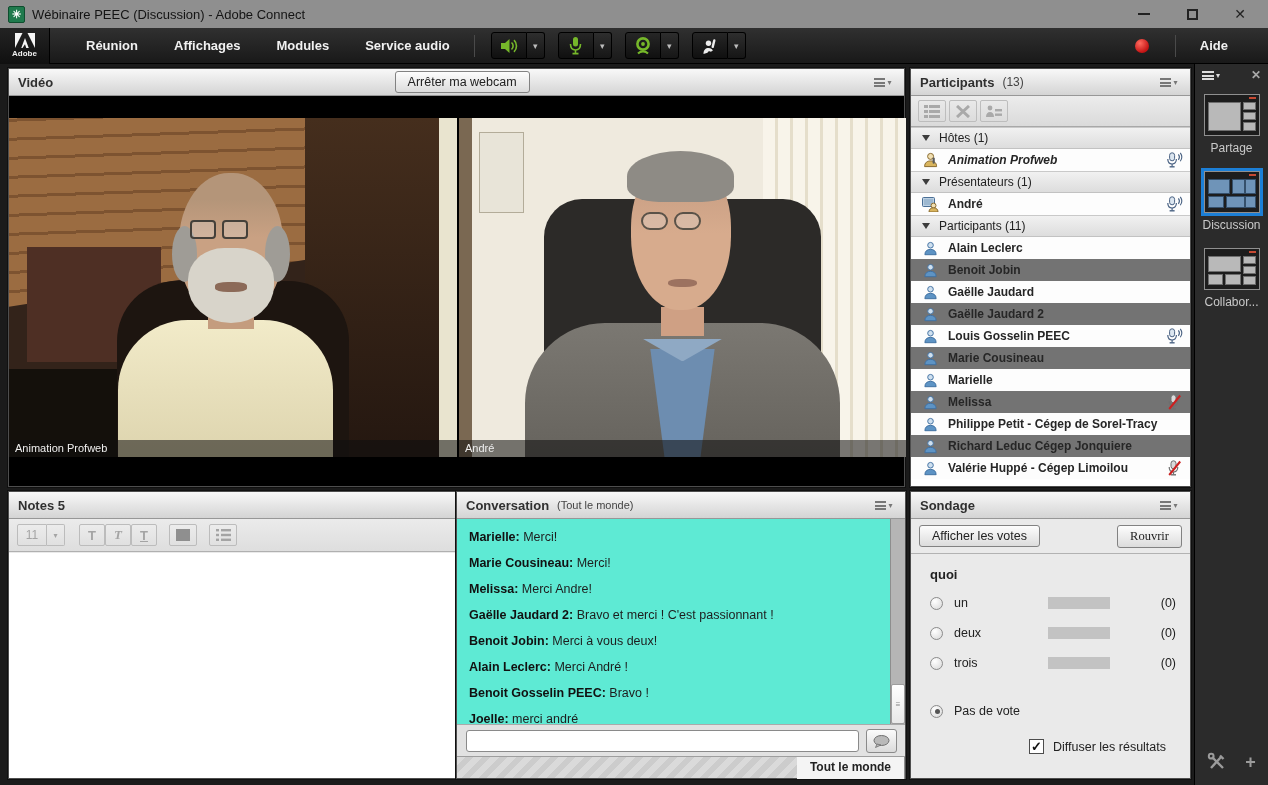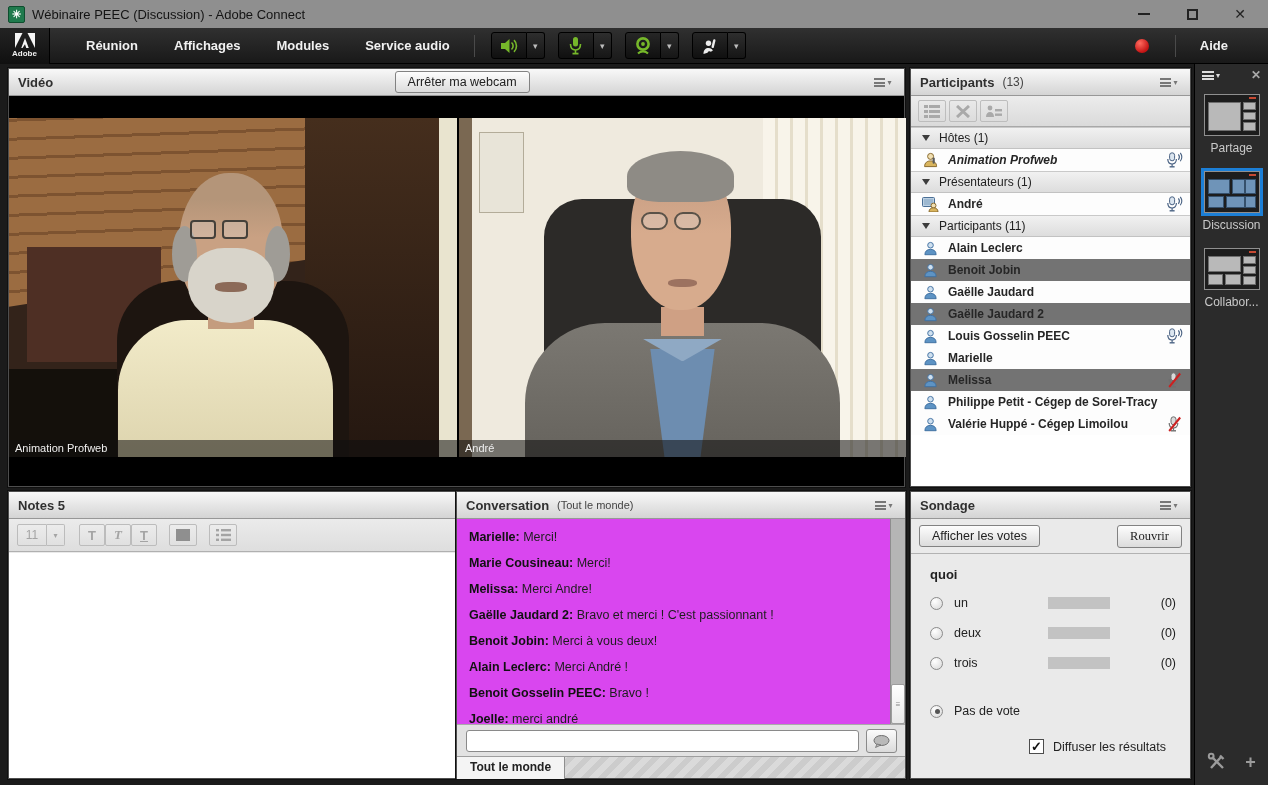"Marie Cousineau" div.prow { html: none -> <div> <span> <svg> <circle></circle> <path></path> </svg> </span> <span>Marie Cousineau</span> <span></span> </div> }
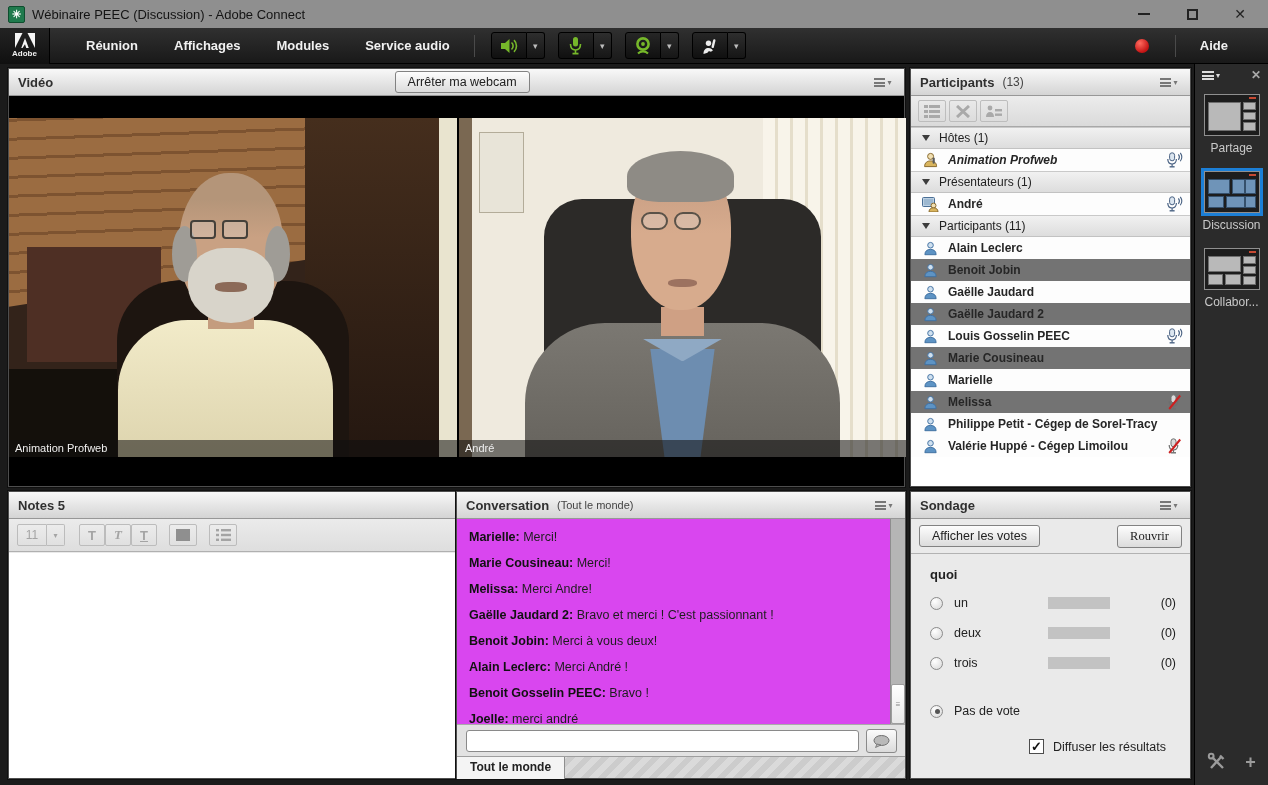"Richard Leduc Cégep Jonquiere" div.prow { html: none -> <div> <span> <svg> <circle></circle> <path></path> </svg> </span> <span>Richard Leduc Cégep Jonquiere</span> <span></span> </div> }
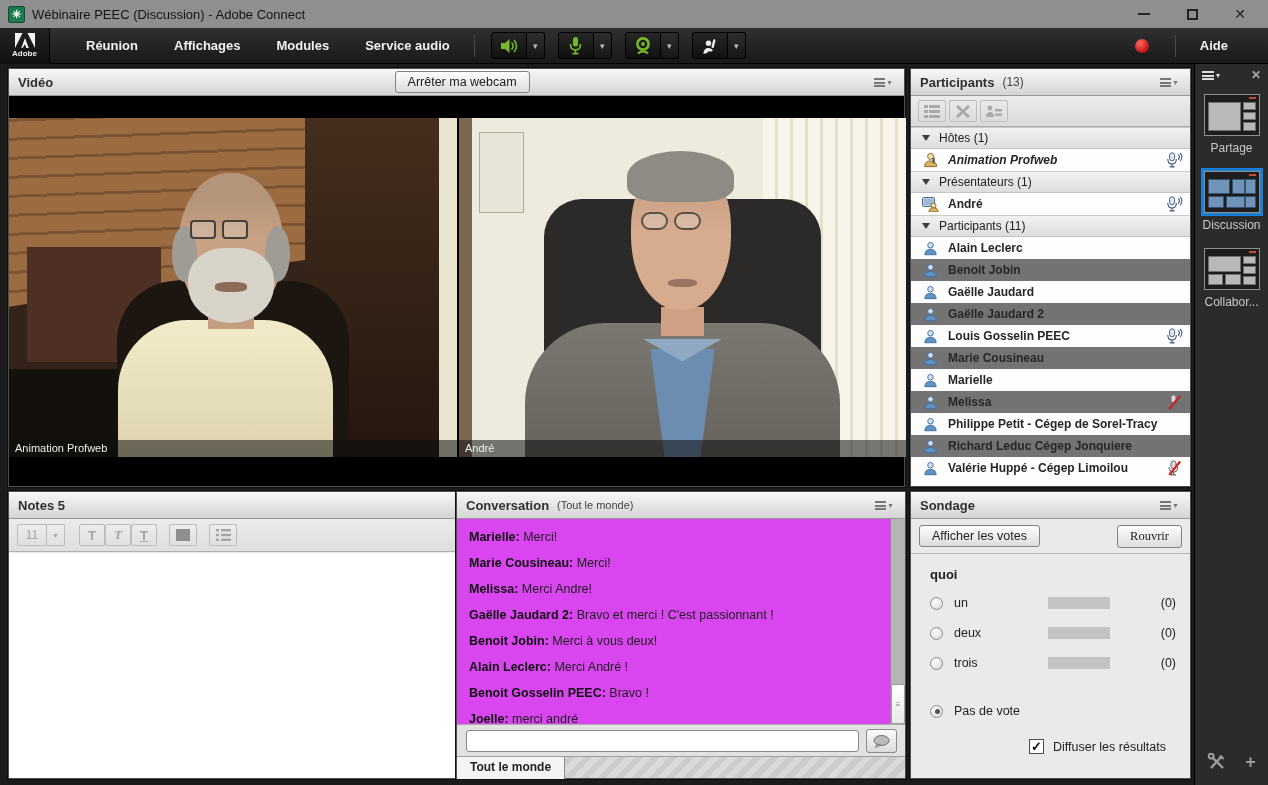"Marielle: Merci!" .chatbody { background: #d946ef -> #5eead4 }
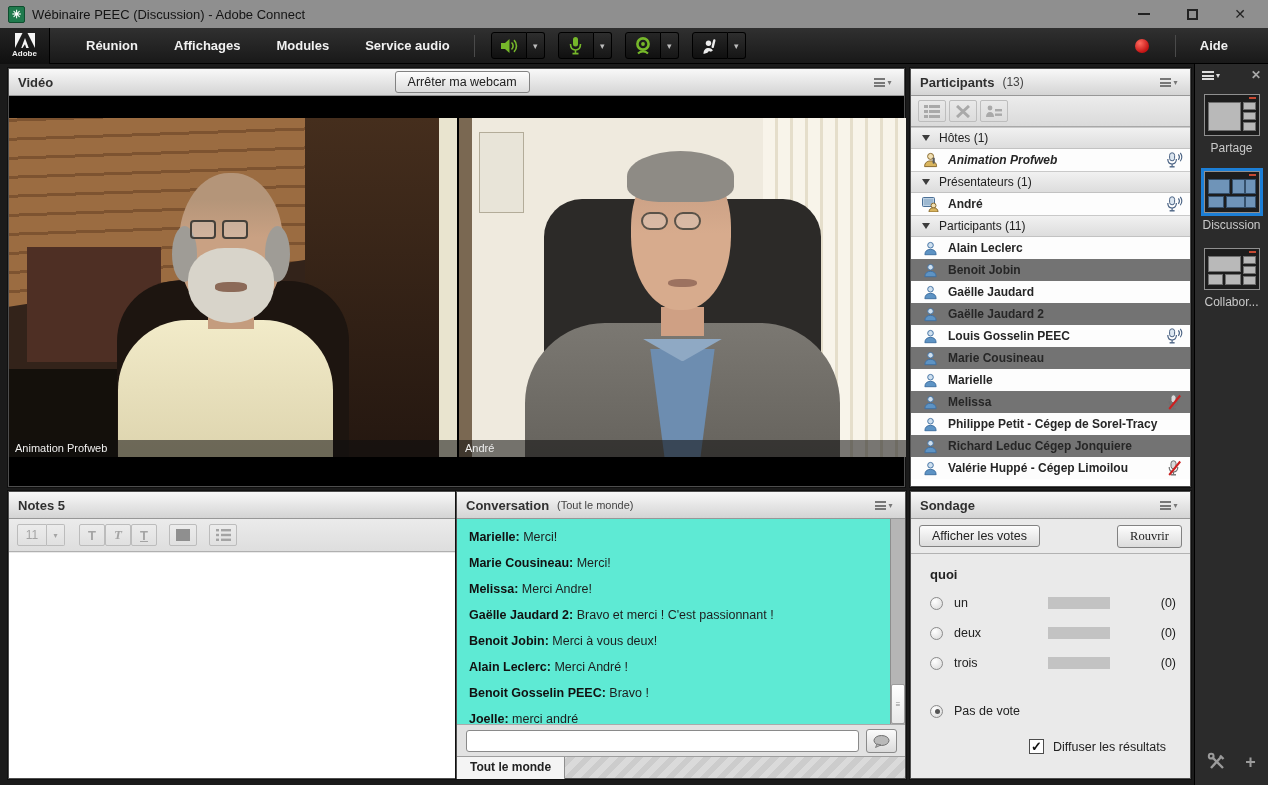"Tout le monde" .chattabs { text-align: none -> right }
